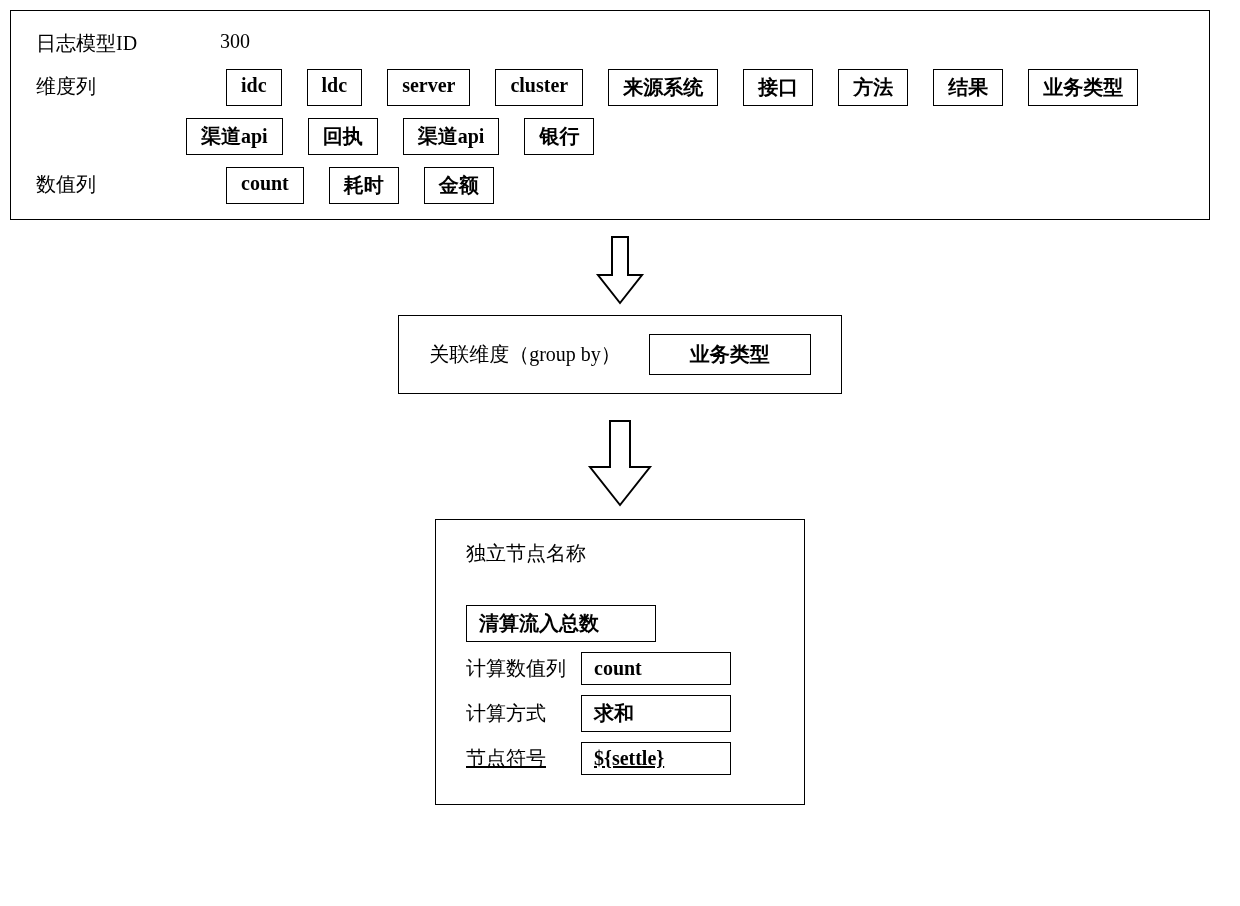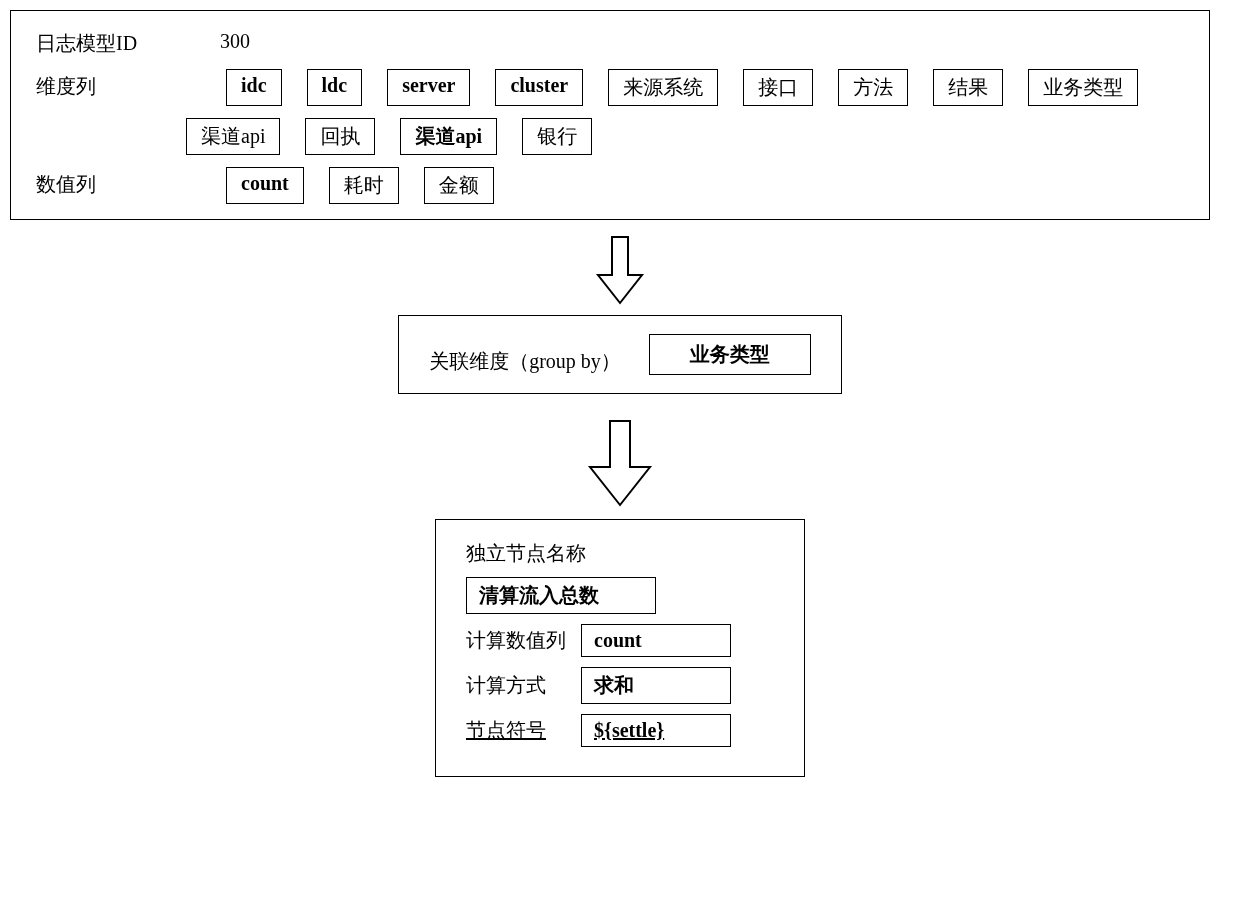"来源系统" .chip-cn { font-weight: normal -> bold }
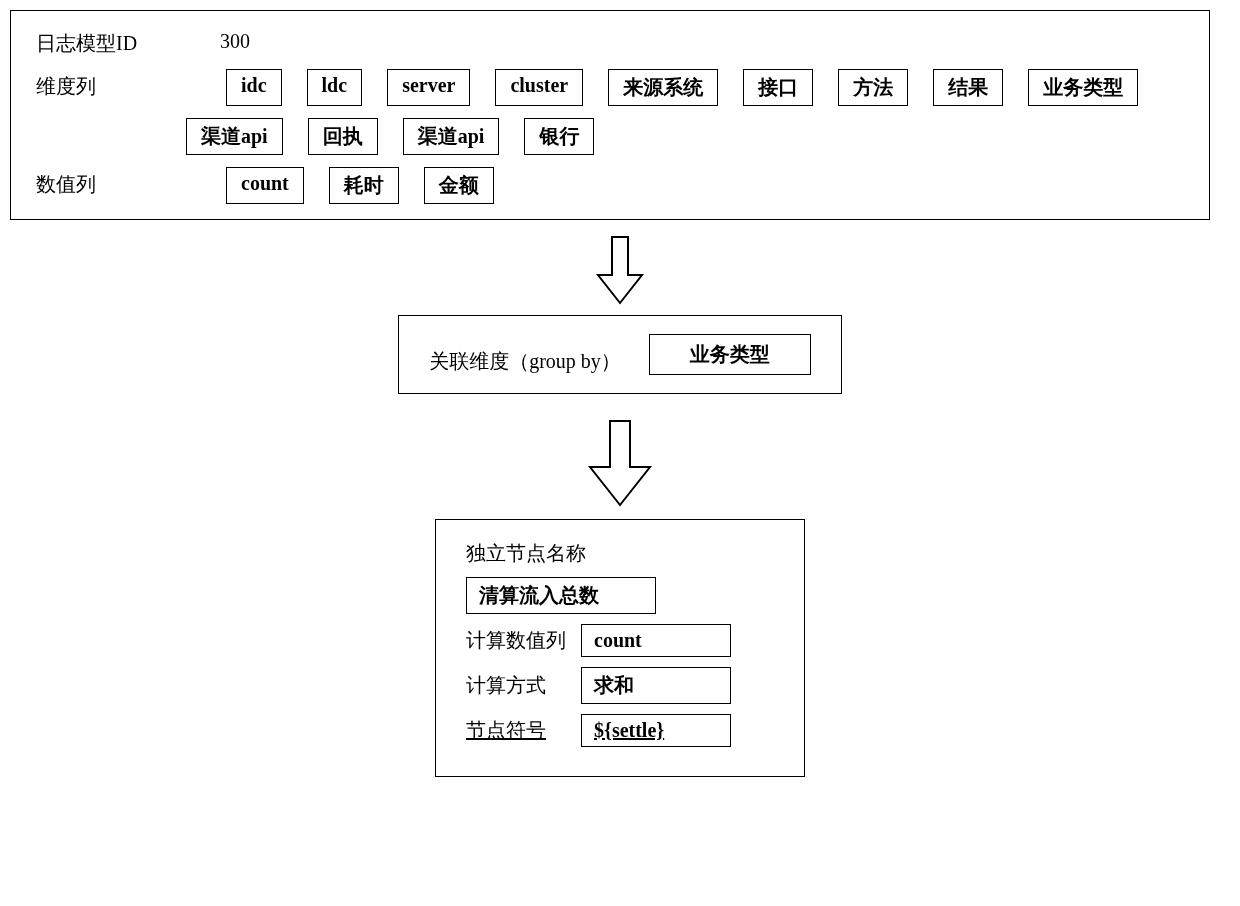"关联维度（group by）" .panel-mid { align-items: flex-end -> center }
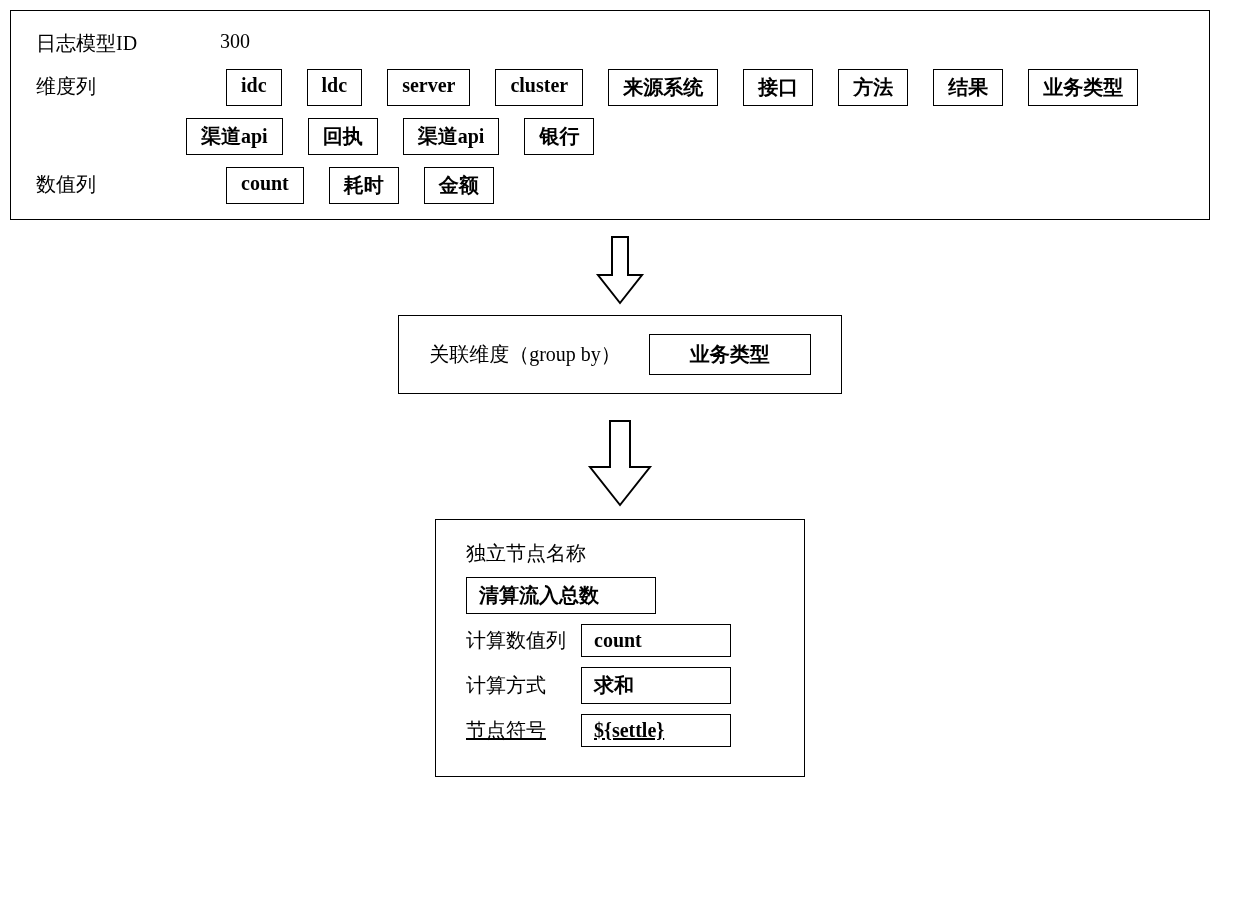"清算流入总数" span.bbox { margin-top: none -> 28px }
